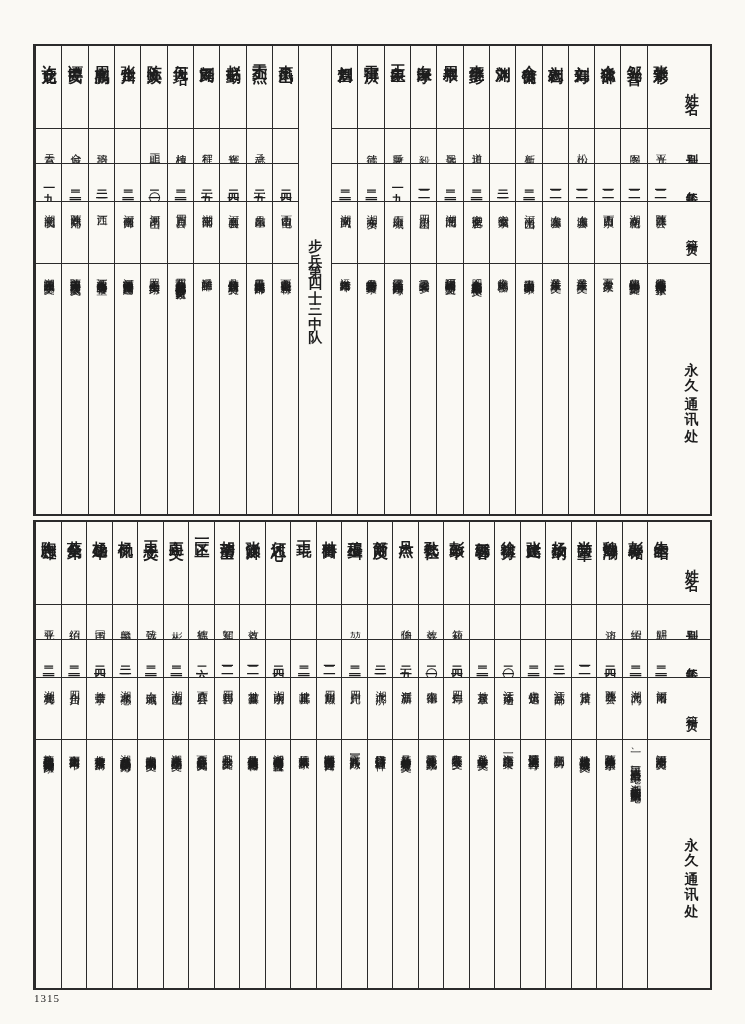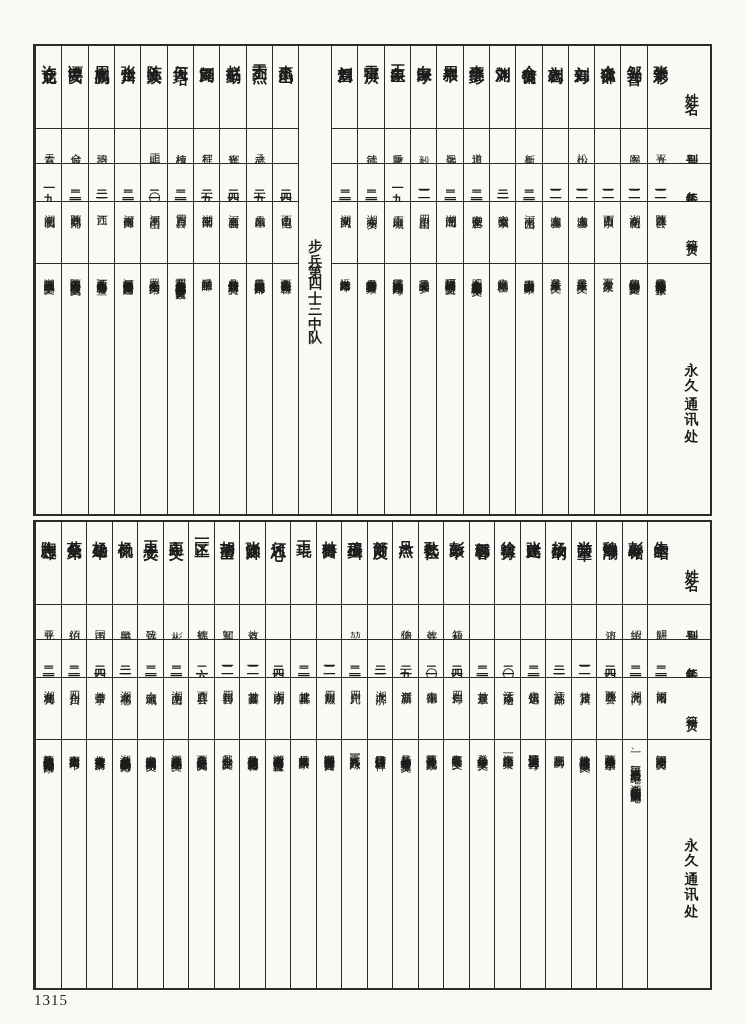"1315" .pagenum { font-size: 15px -> 11px }
